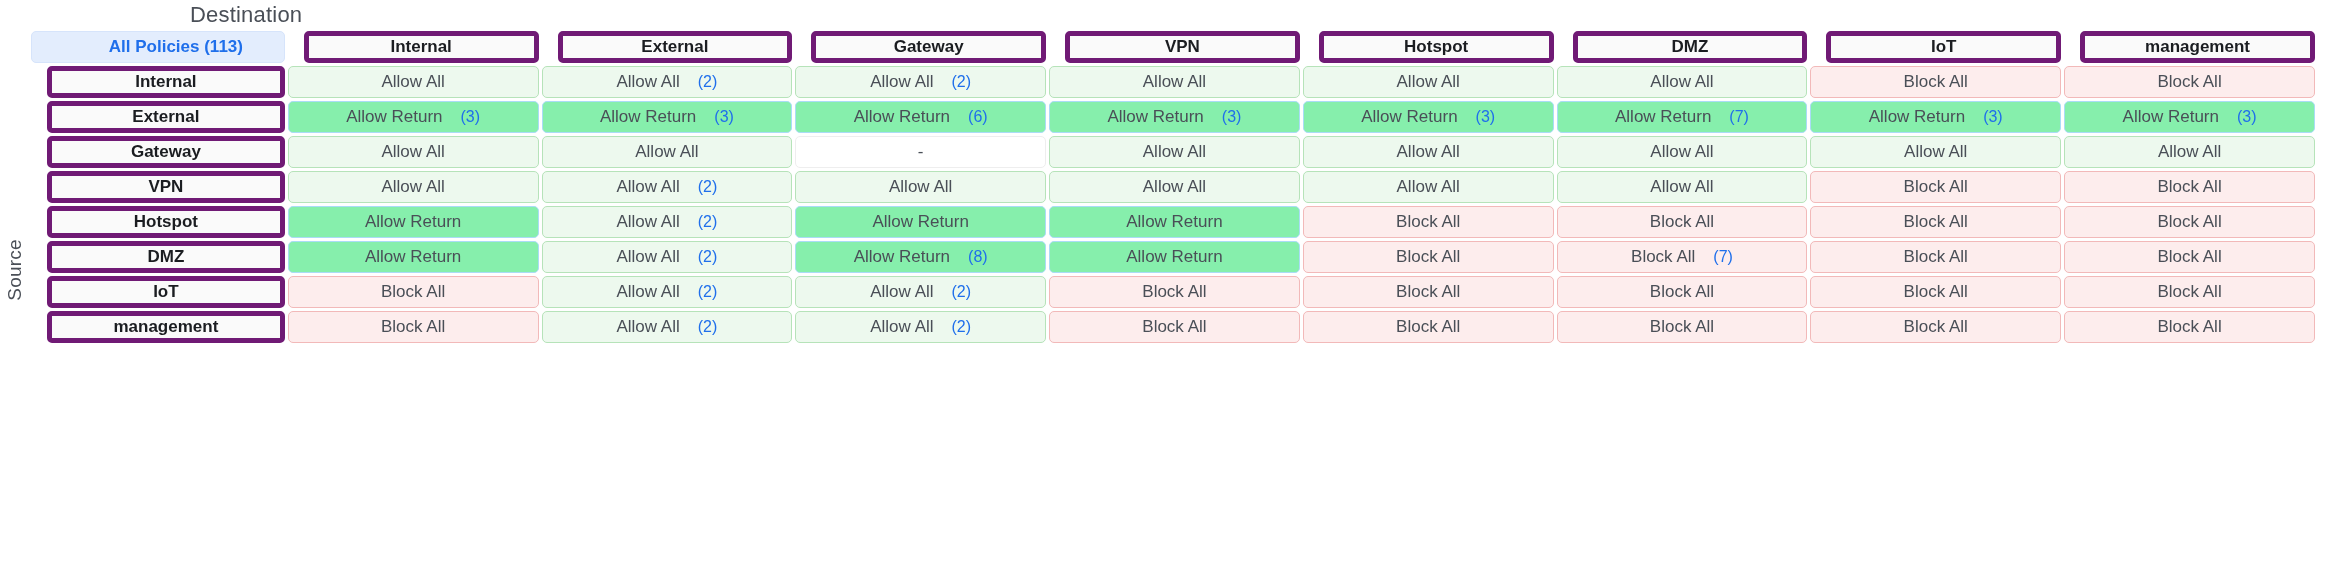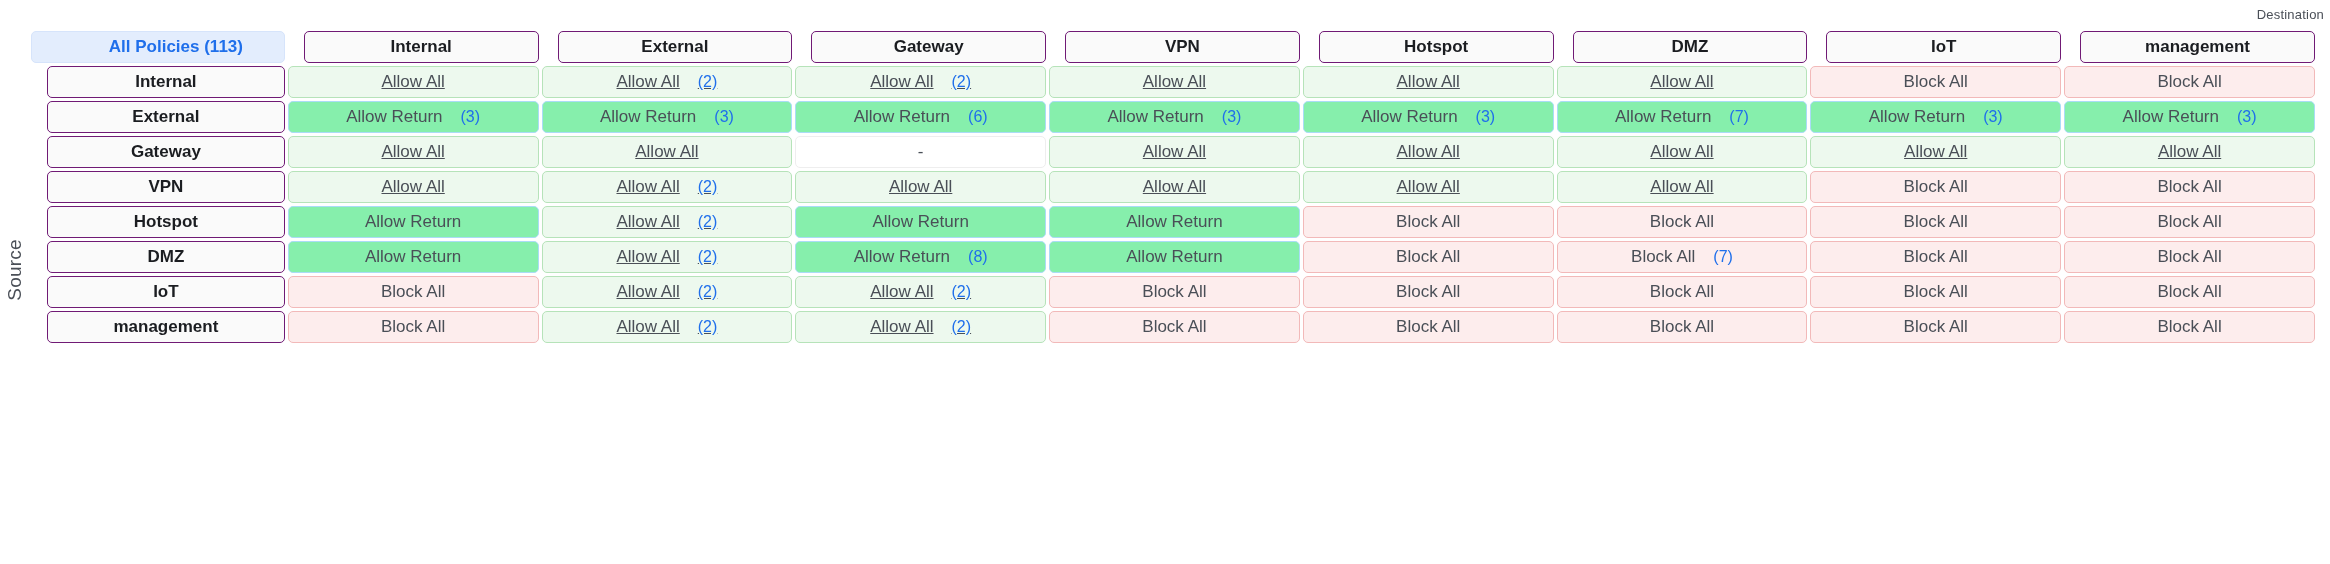"Destination" .dest-axis-label { font-size: 13px -> 22px; text-align: right -> left }
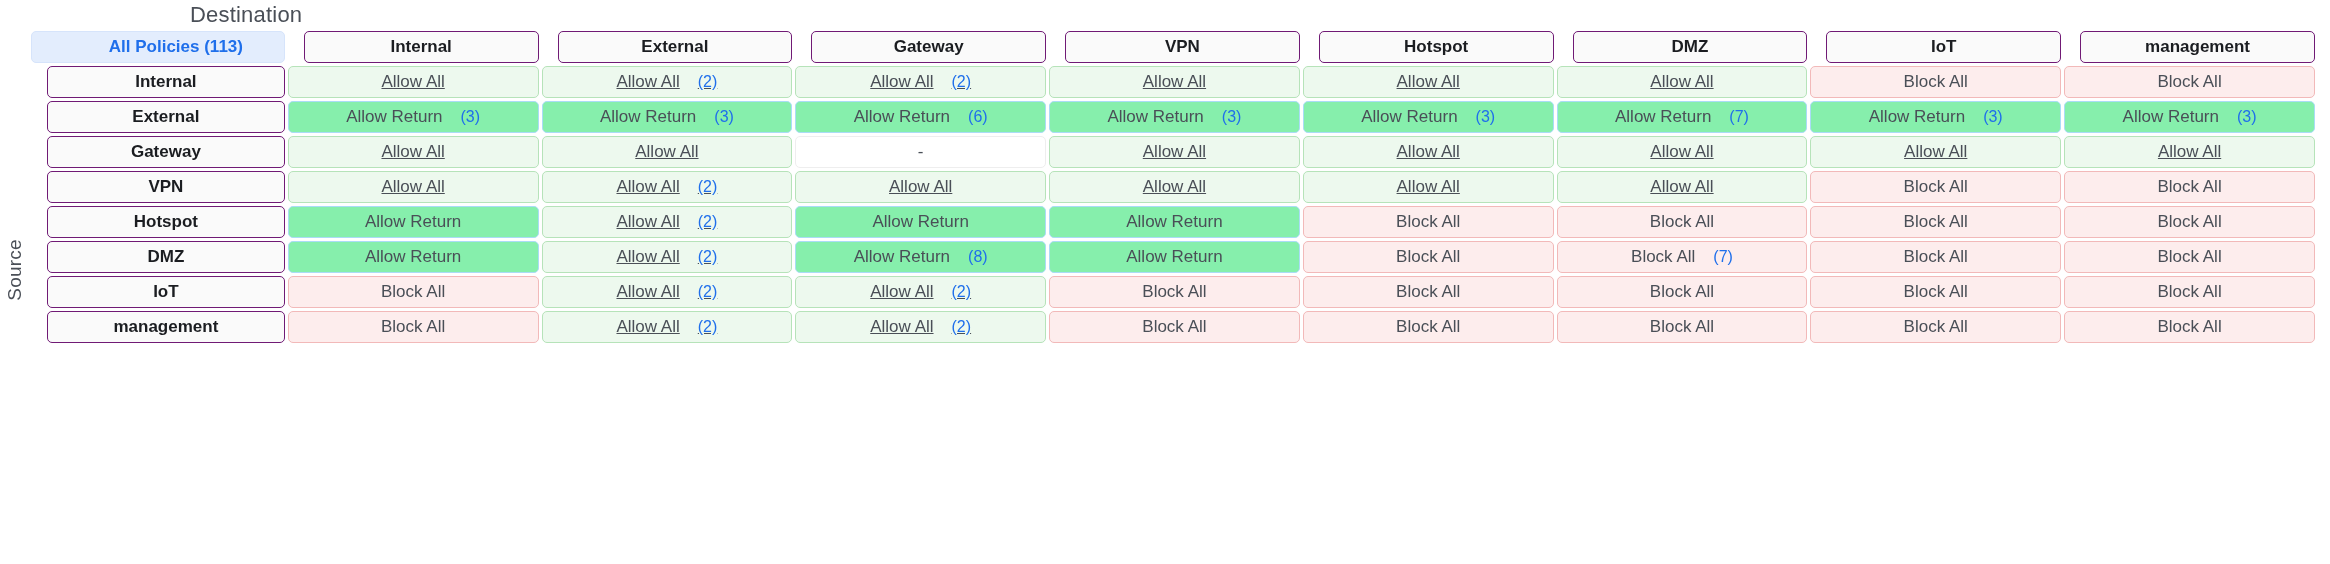"Internal" .cell.head { border: 1px solid #701a75 -> 5px solid #701a75 }
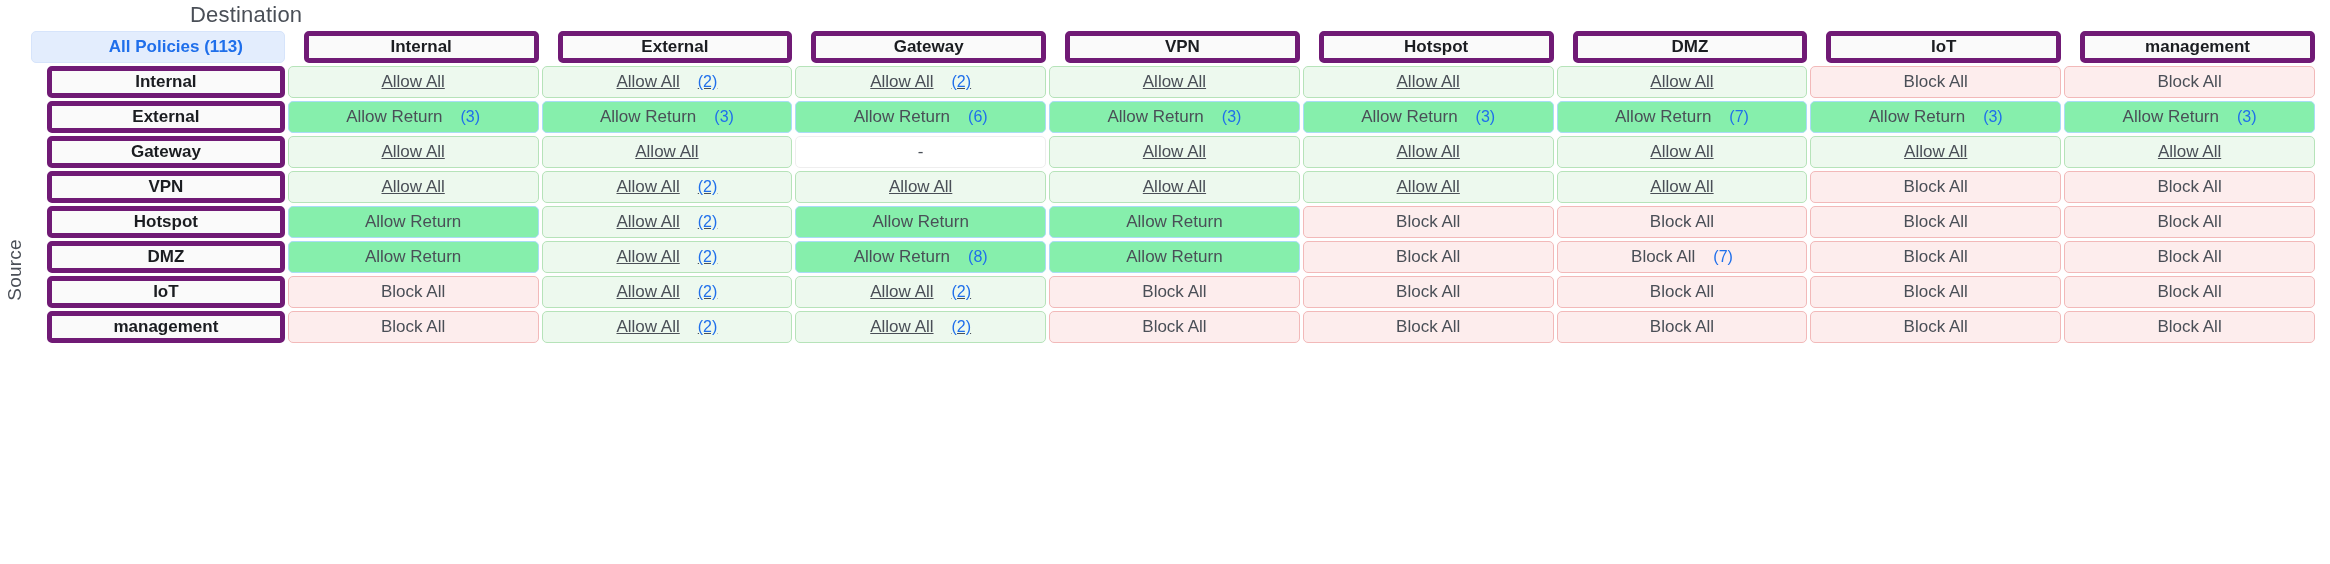"Allow All" .cell.allow-all { text-decoration: underline -> none }
